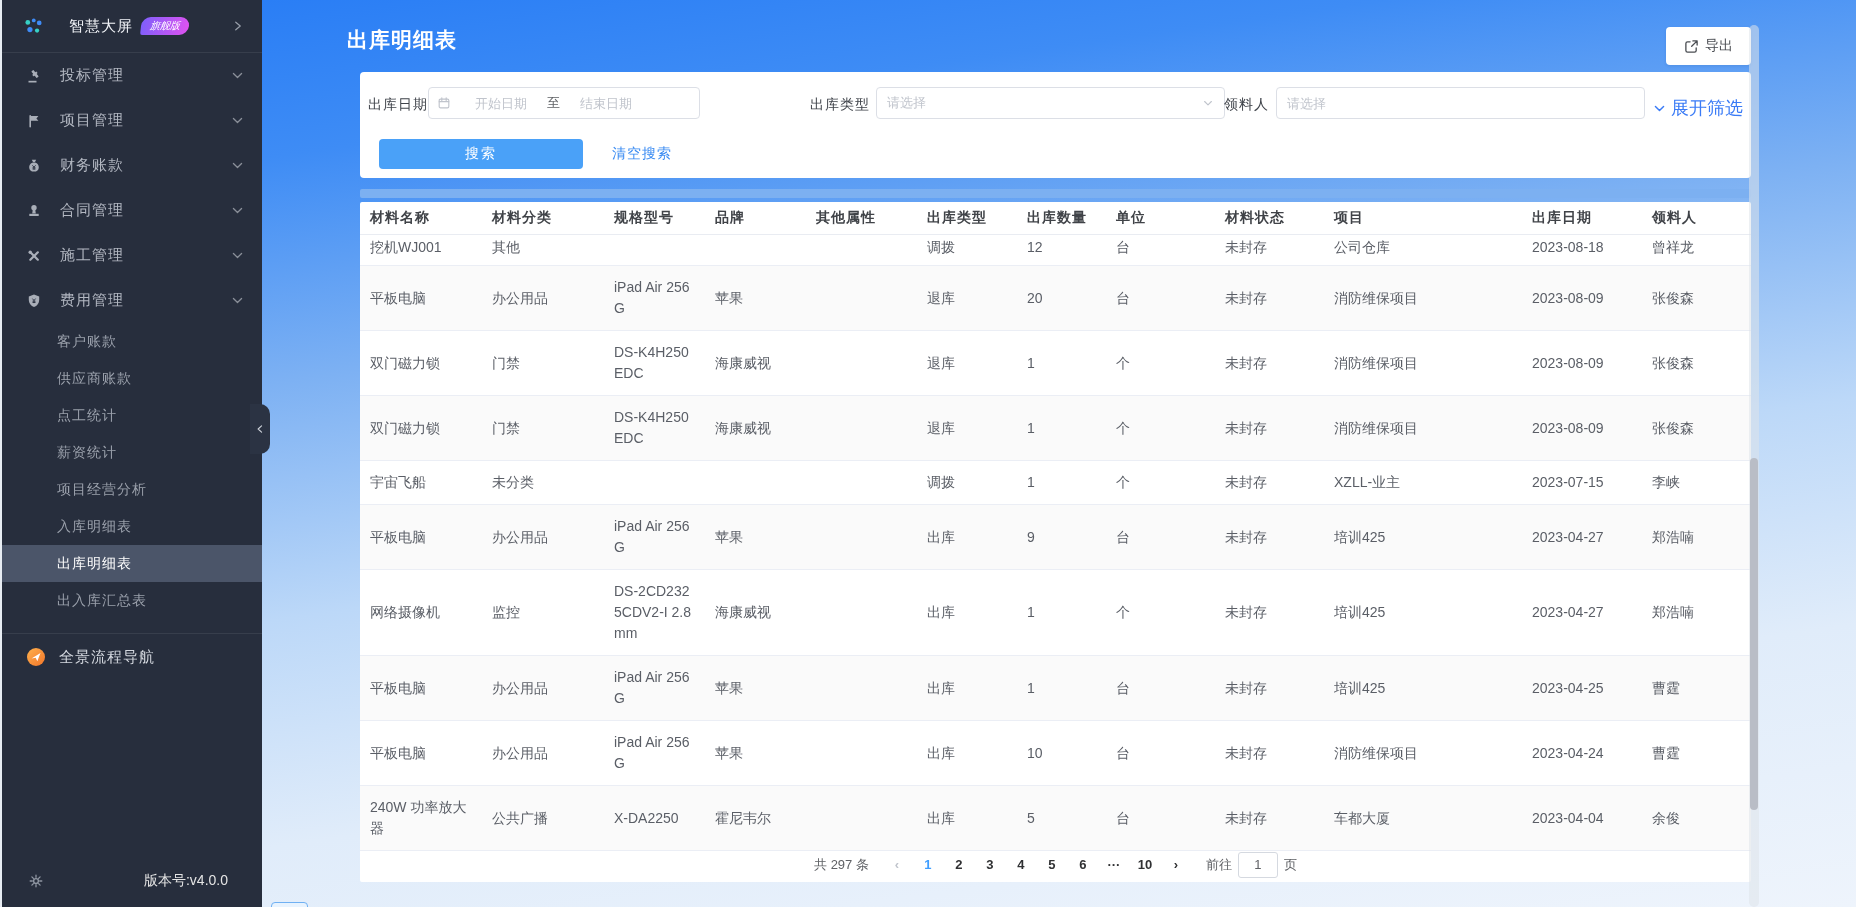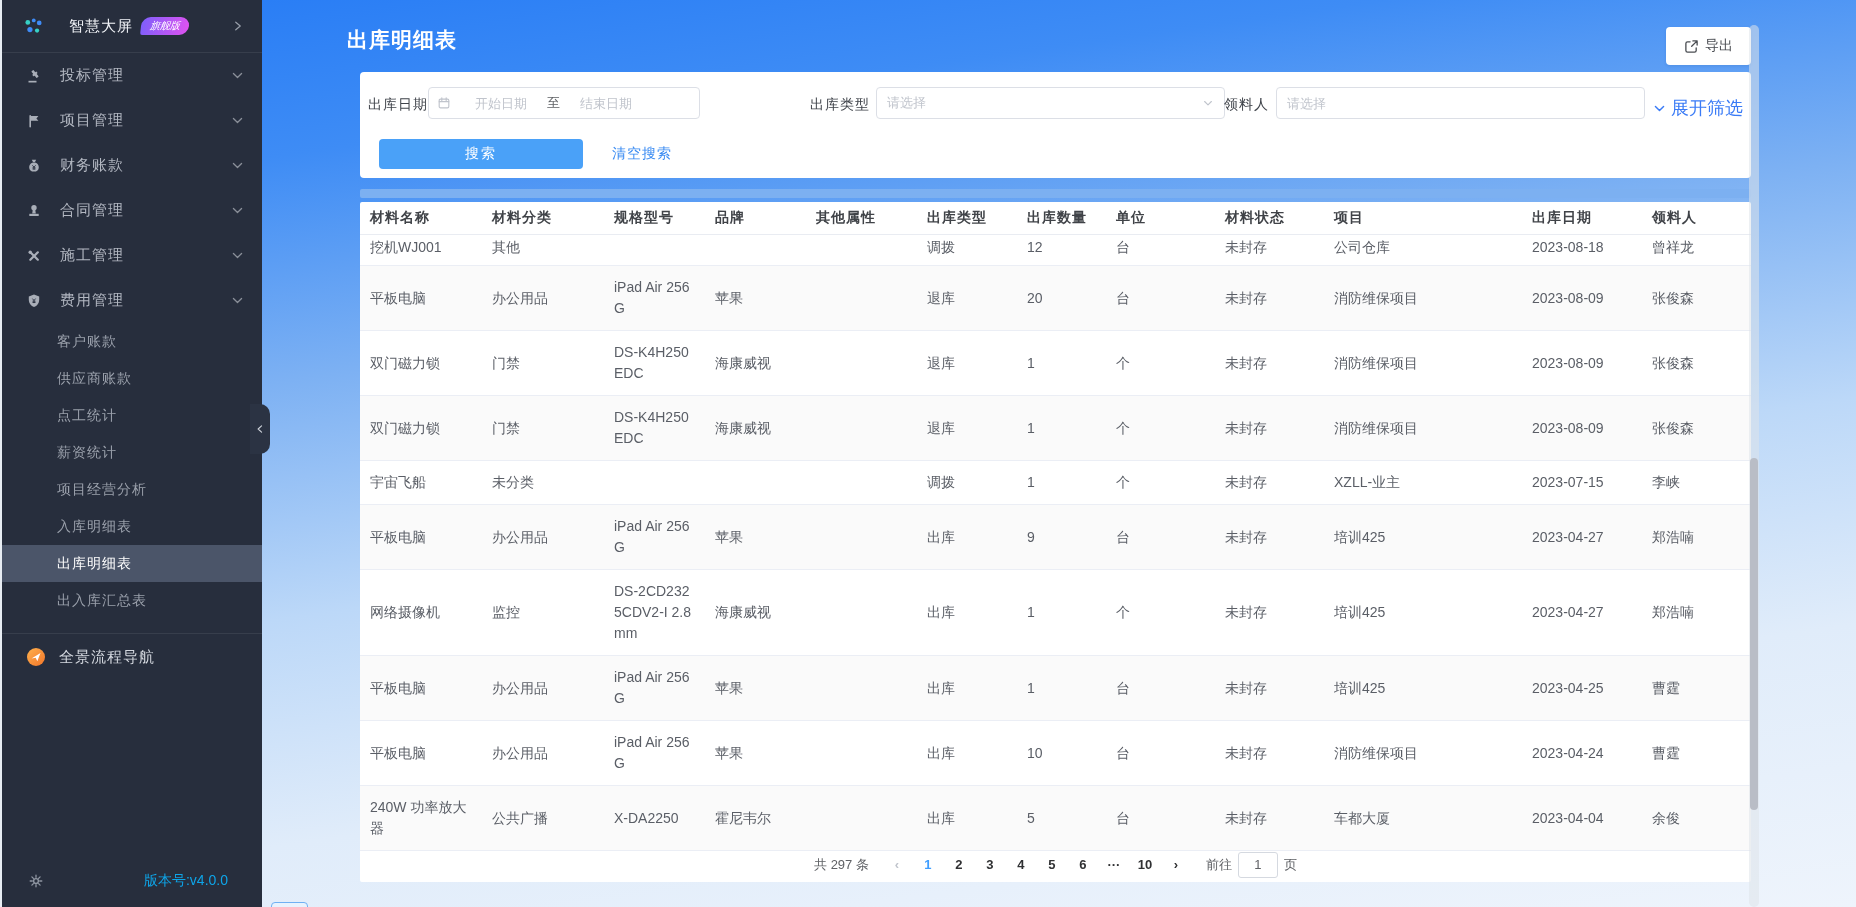"版本号:v4.0.0" .sb-footer { color: #0ea5e9 -> #e5e5e5 }
